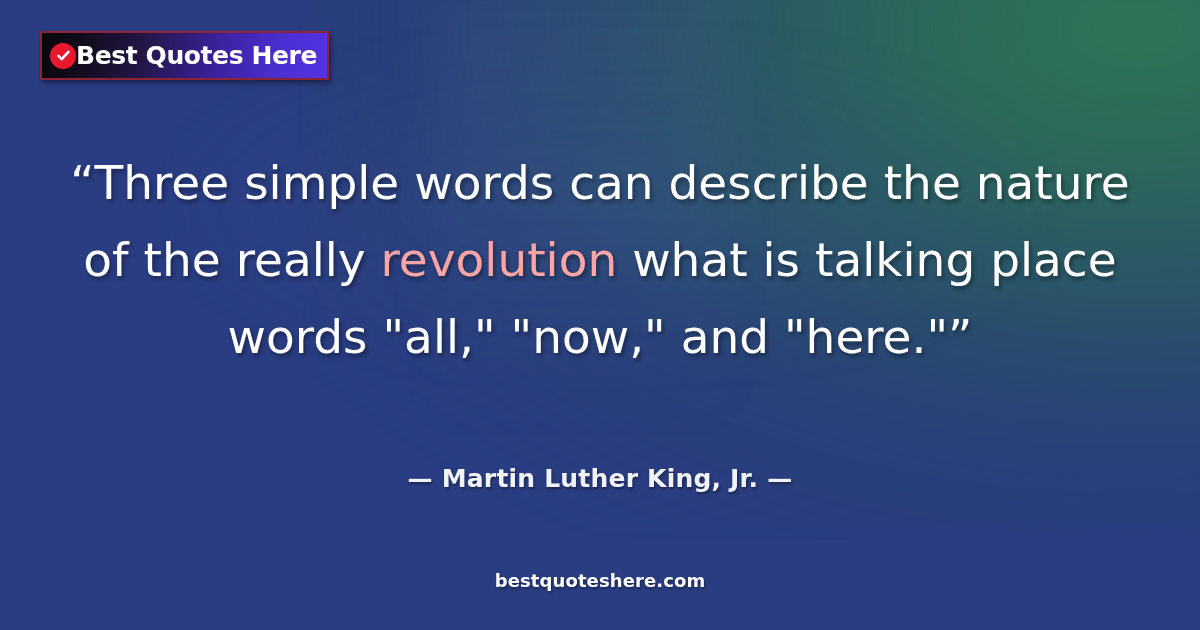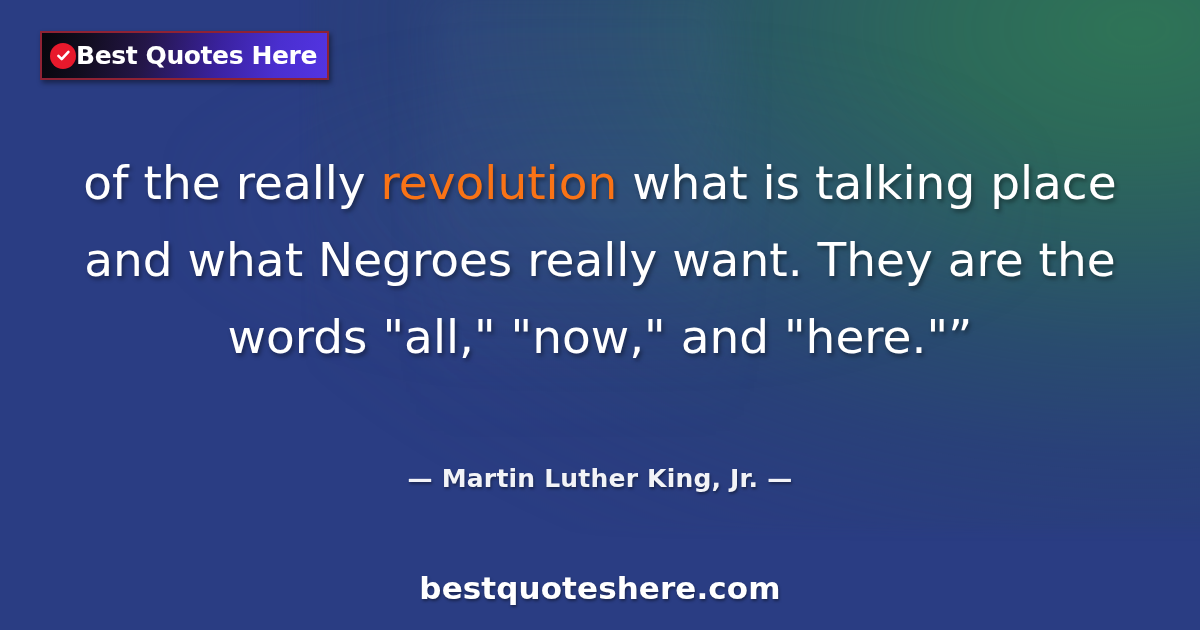"“Three simple words can describe" span.q-line { html: none -> <span> <span>“Three simple words can describe the nature</span> </span> }
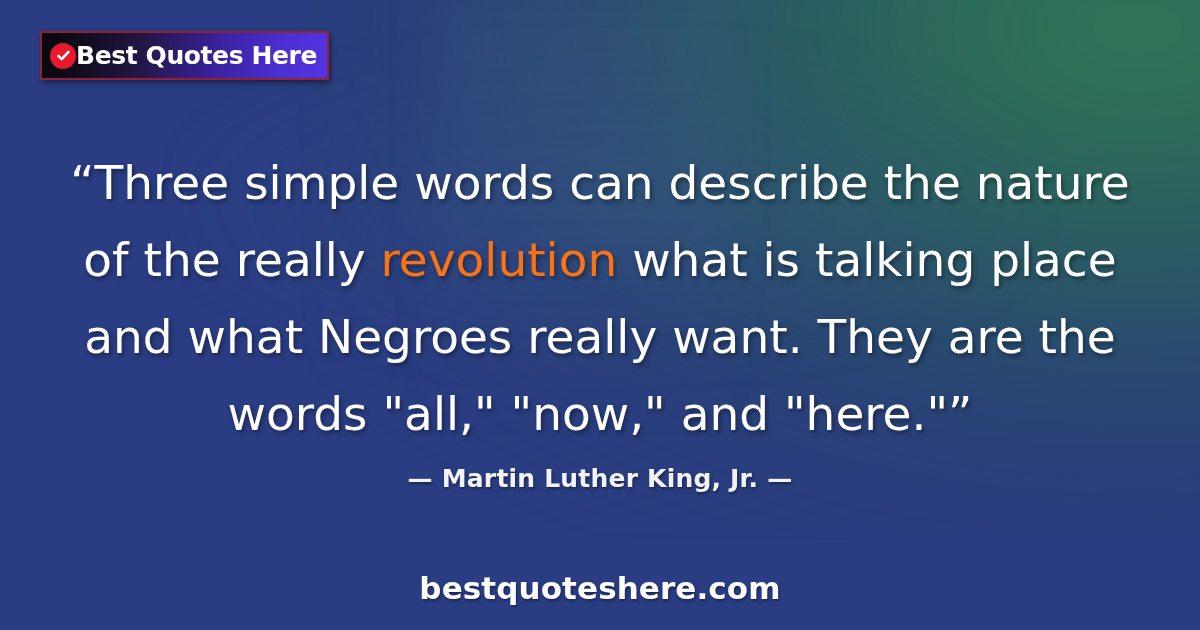"revolution" .hl { color: #f97316 -> #fca5a5 }
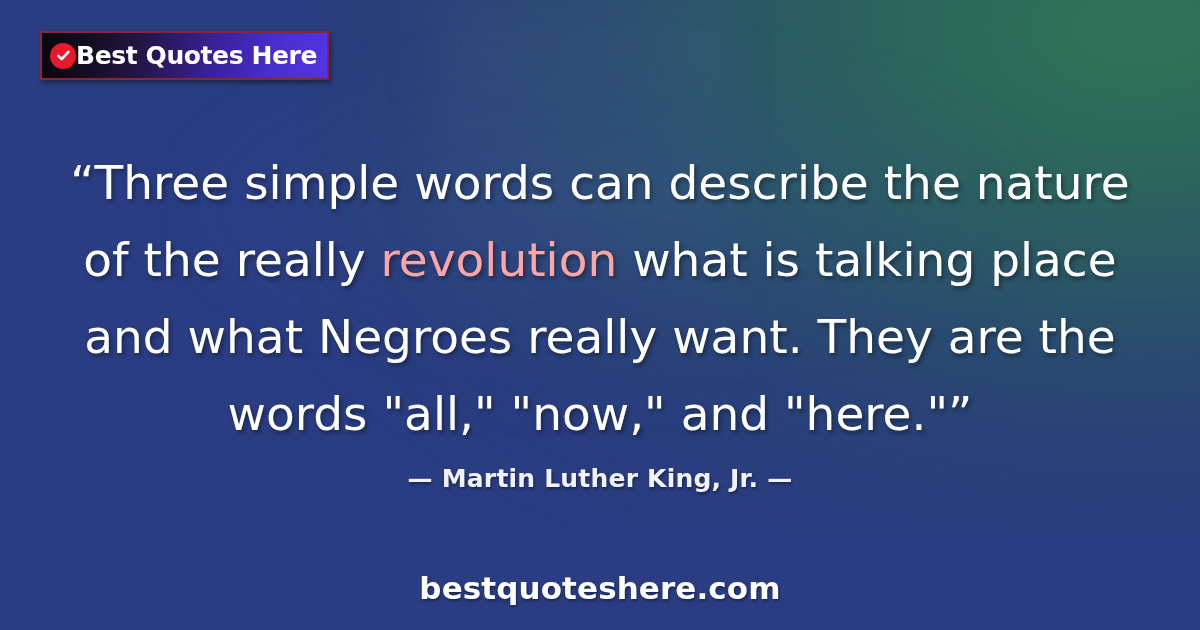"and what Negroes really want." span.q-line { html: <span> <span>and what Negroes really want. They are the</span> </span> -> none }
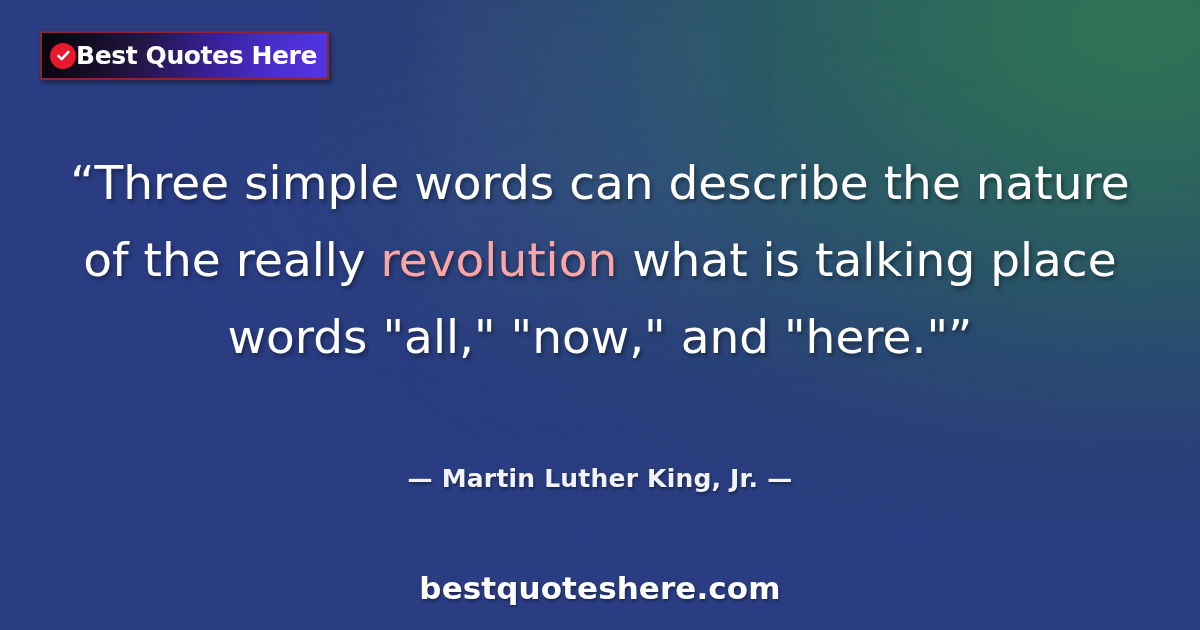"bestquoteshere.com" #site-footer { font-size: 31px -> 18px }
